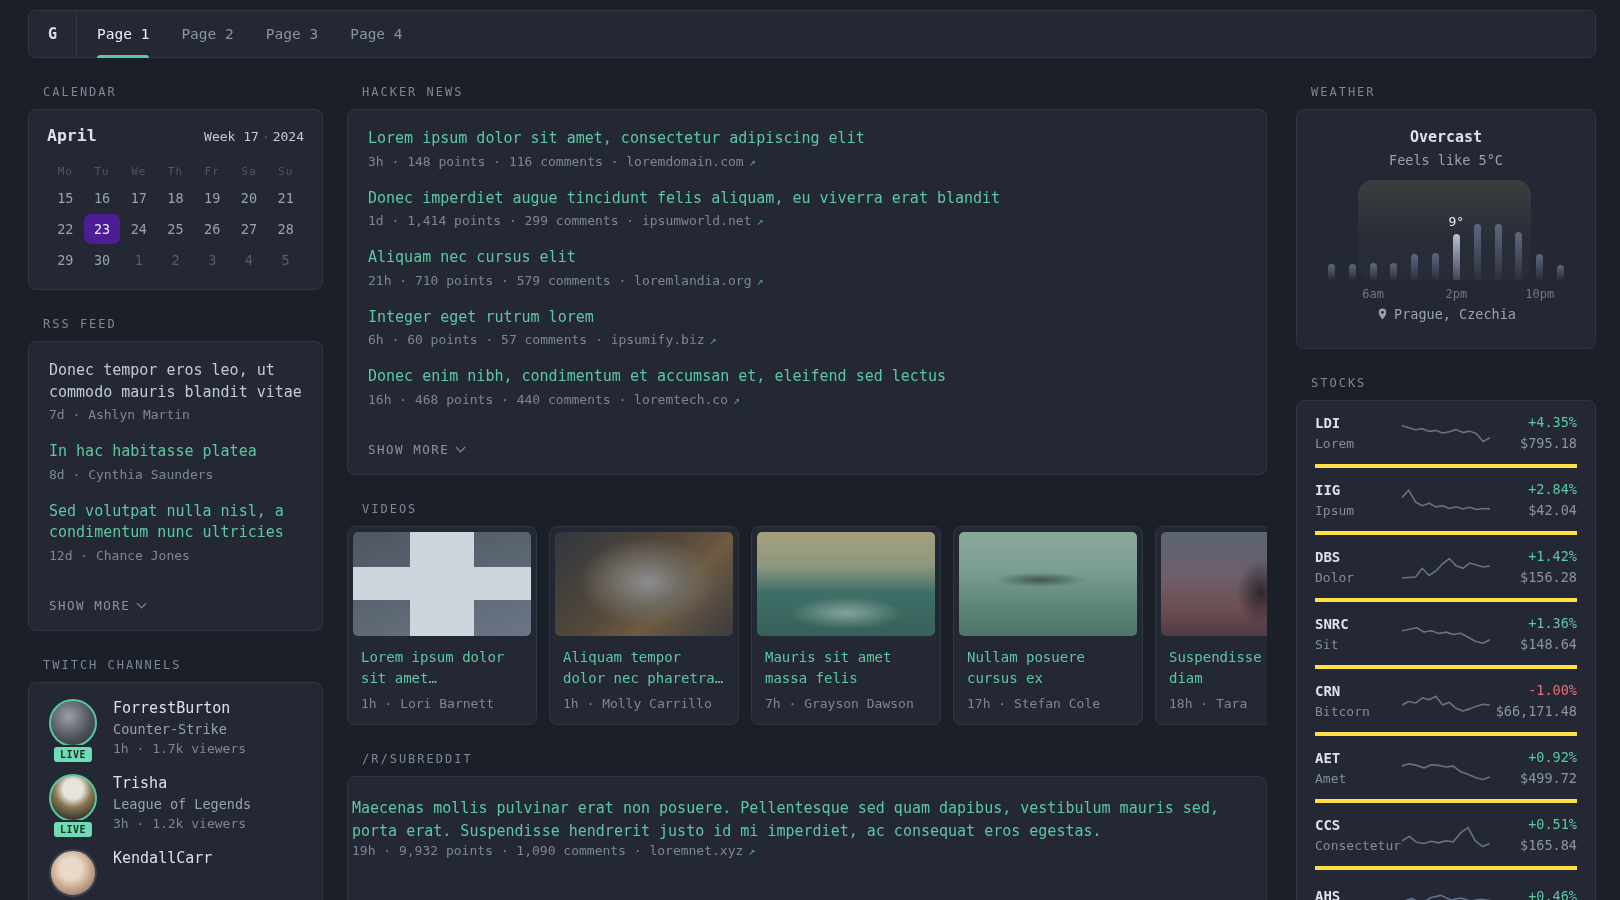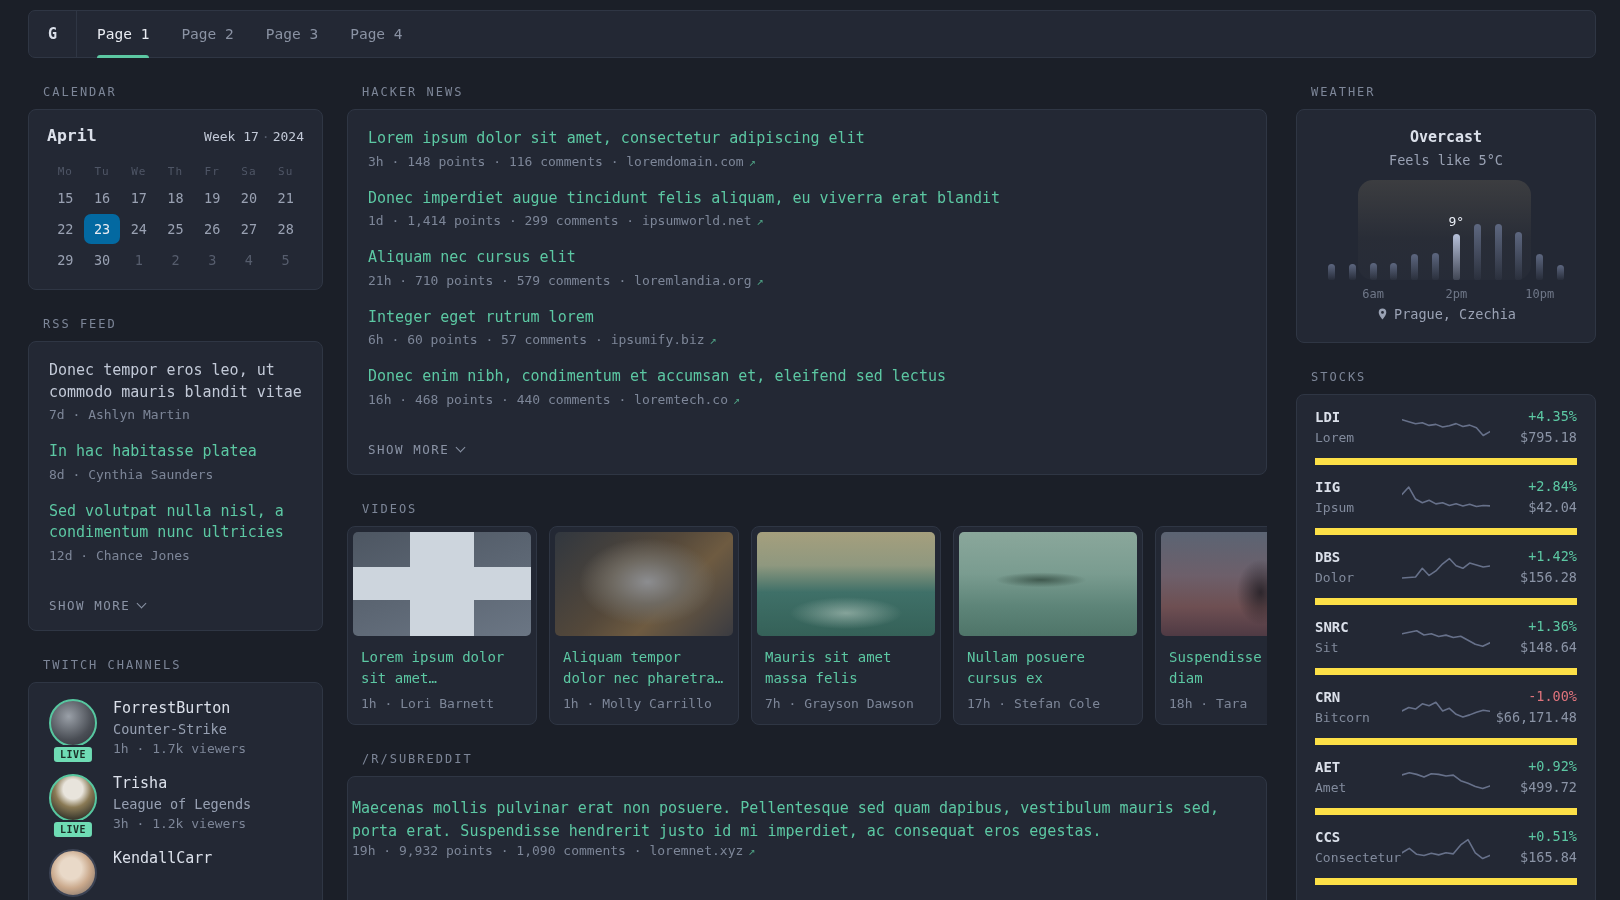"Overcast" .weather-card { padding: 18px 16px 20px -> 18px 16px 26px }
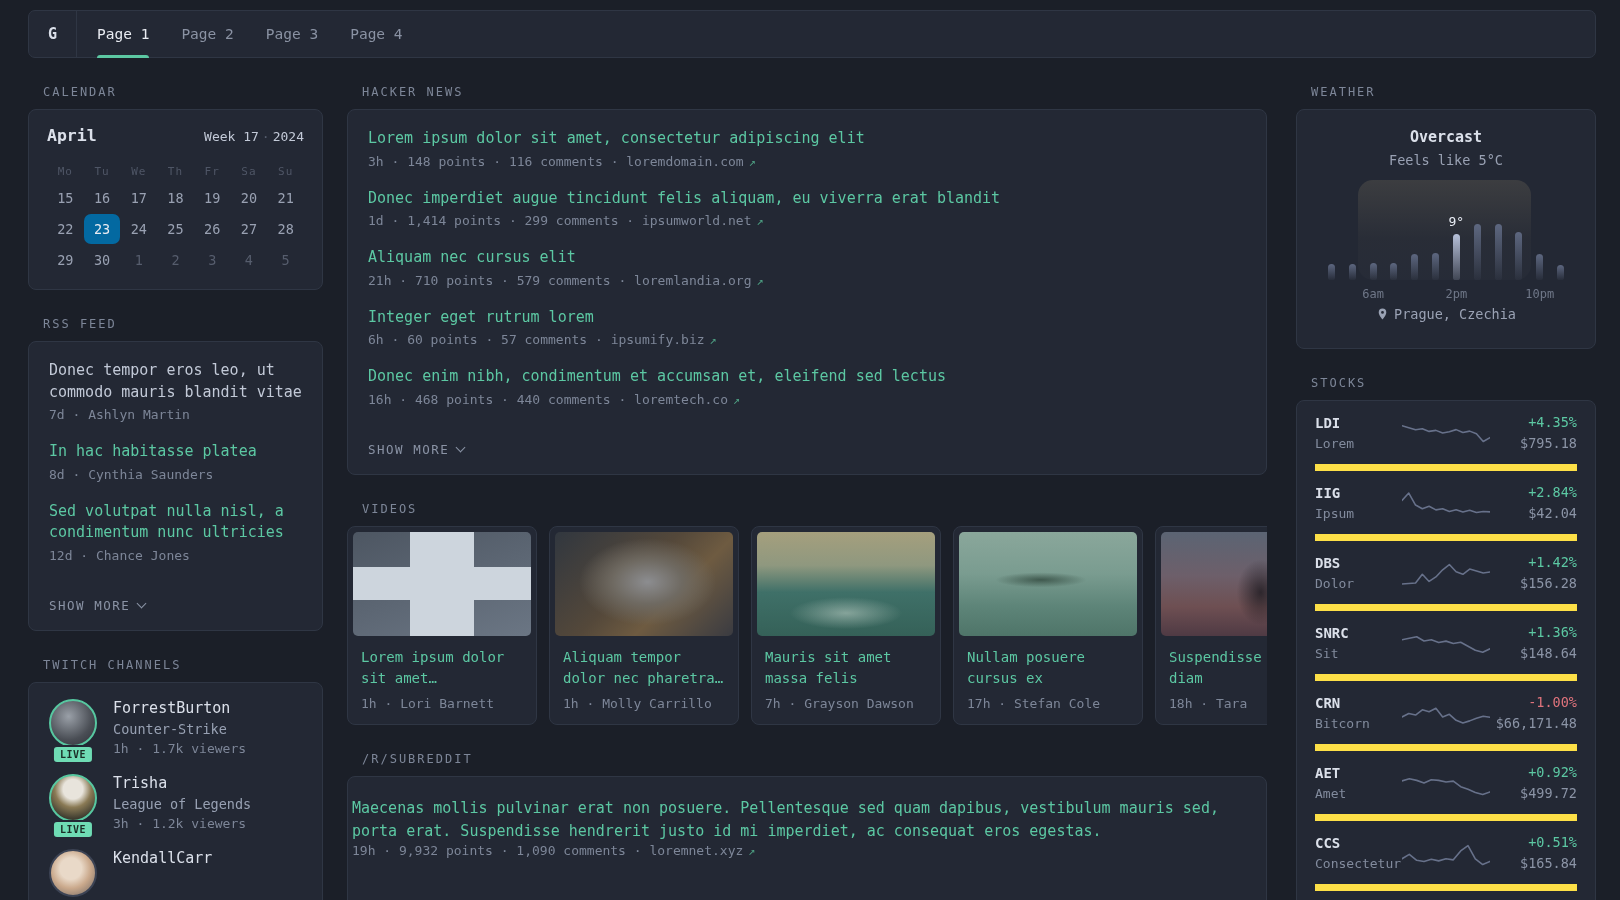"23" .day.selected { background: #0369a1 -> #4c1d95 }
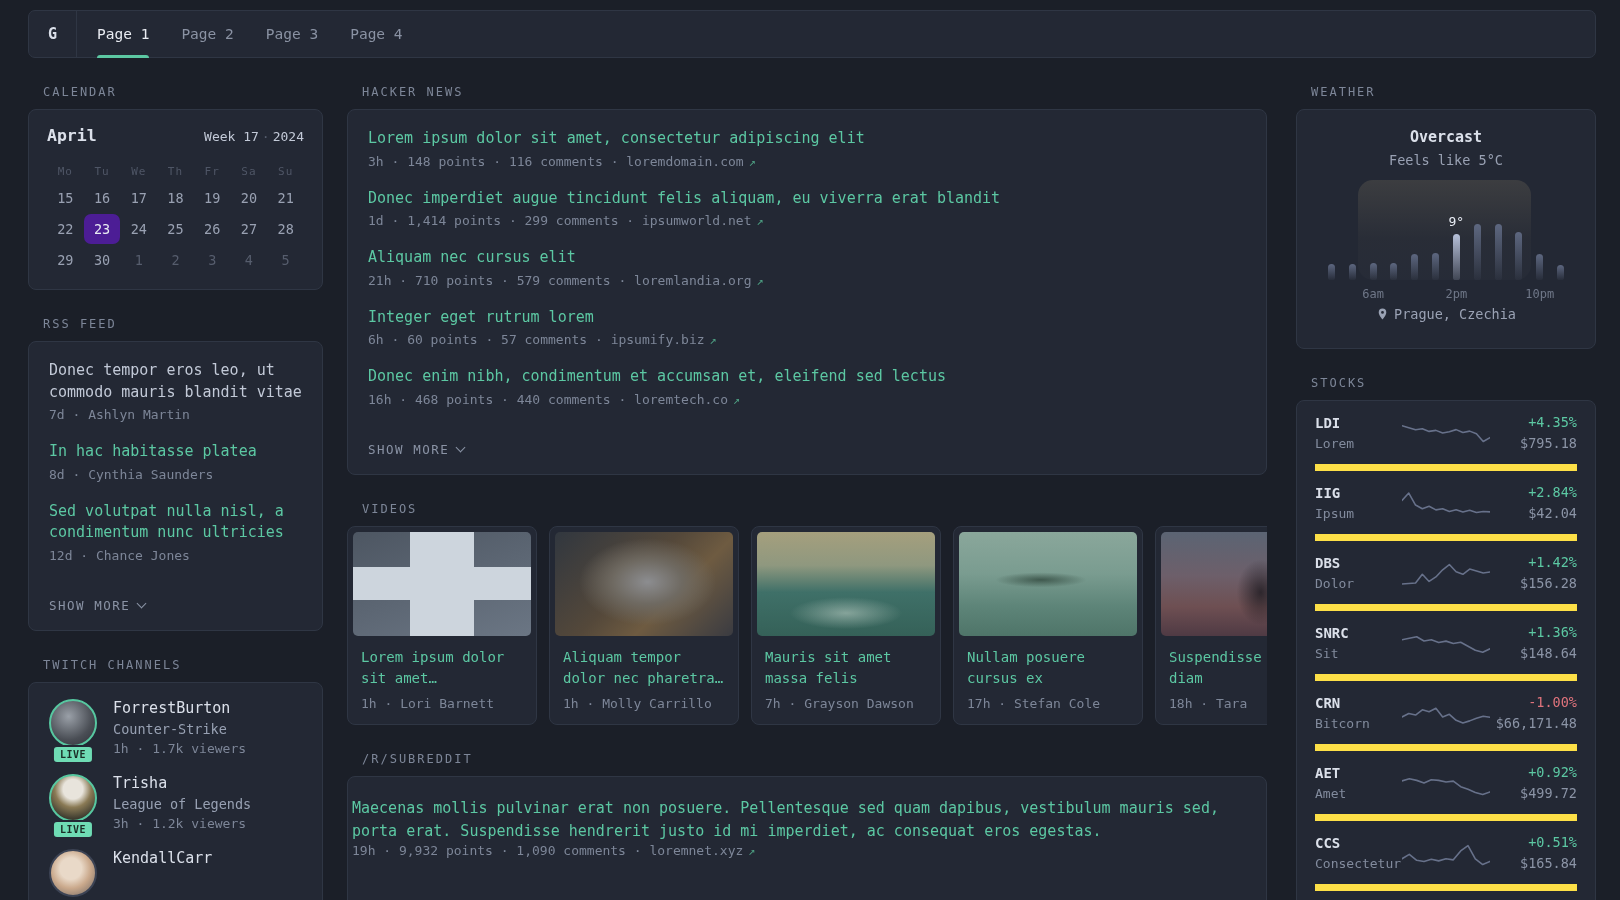"IIG" .srow + .srow { border-top: 7px solid #fde047 -> 4px solid #fde047 }
